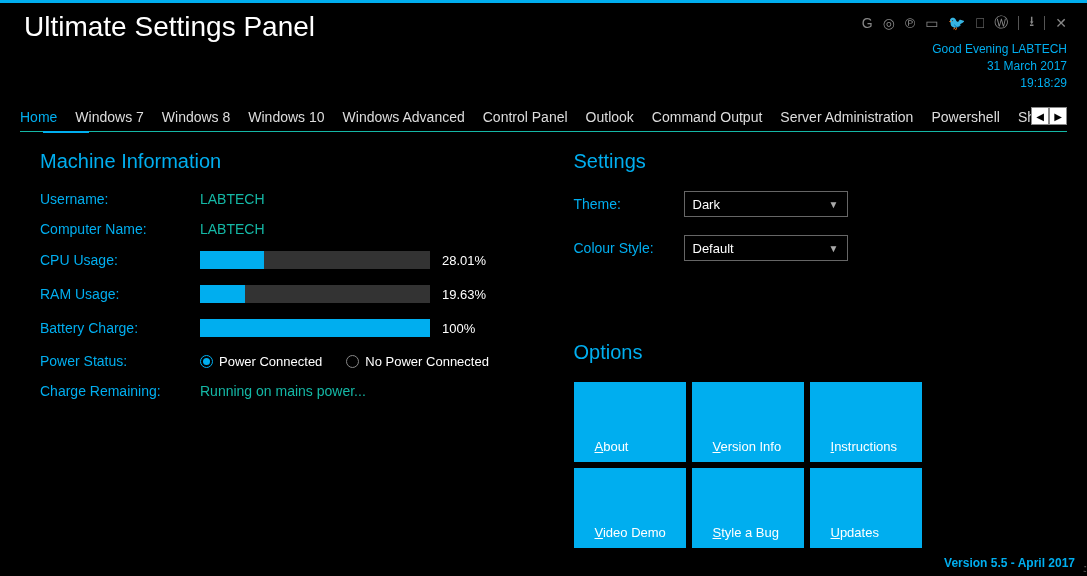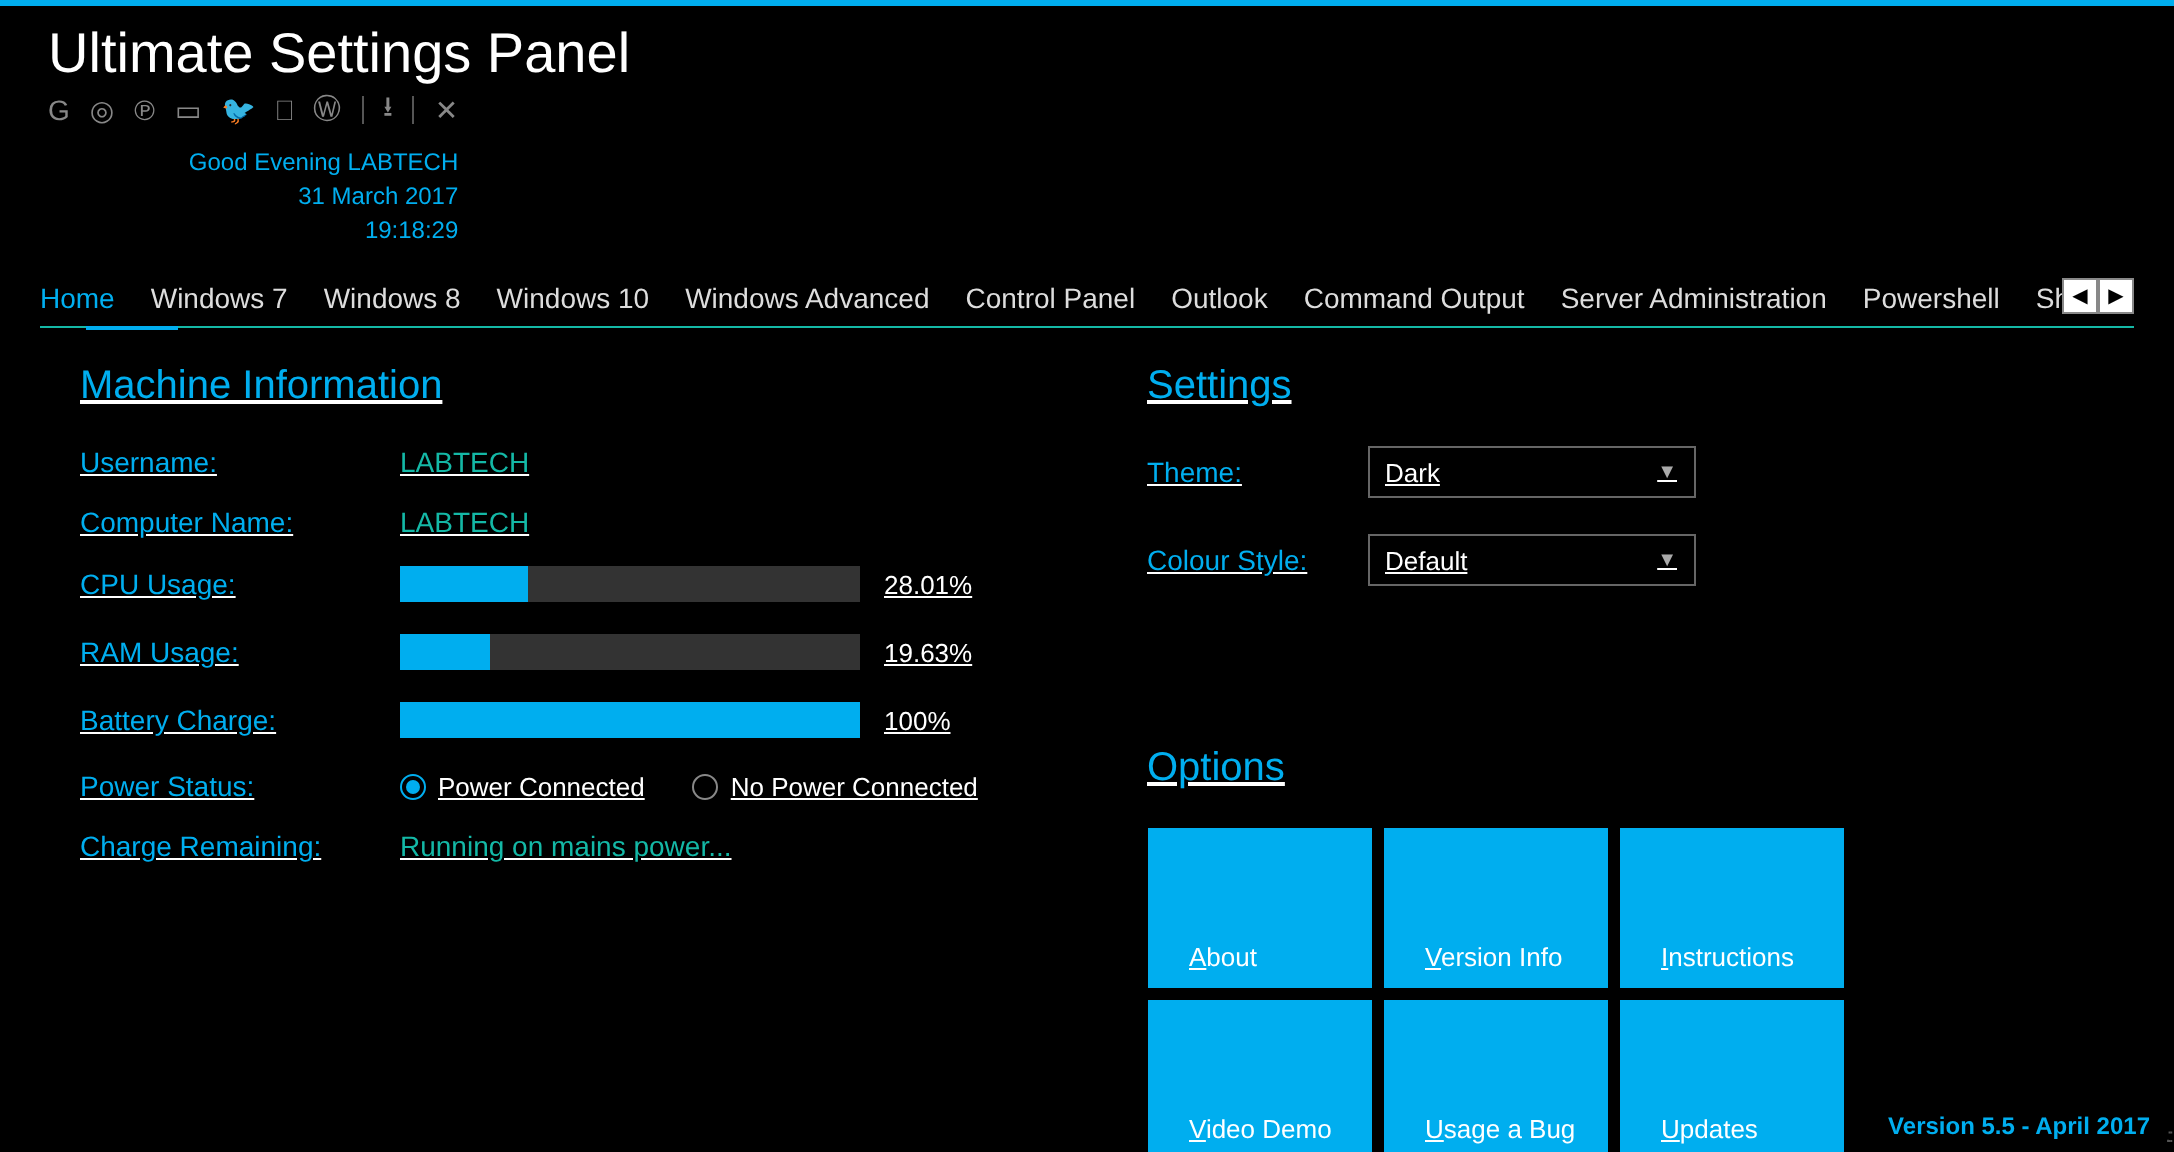"Ultimate Settings Panel" .title-row { flex-direction: column -> none }
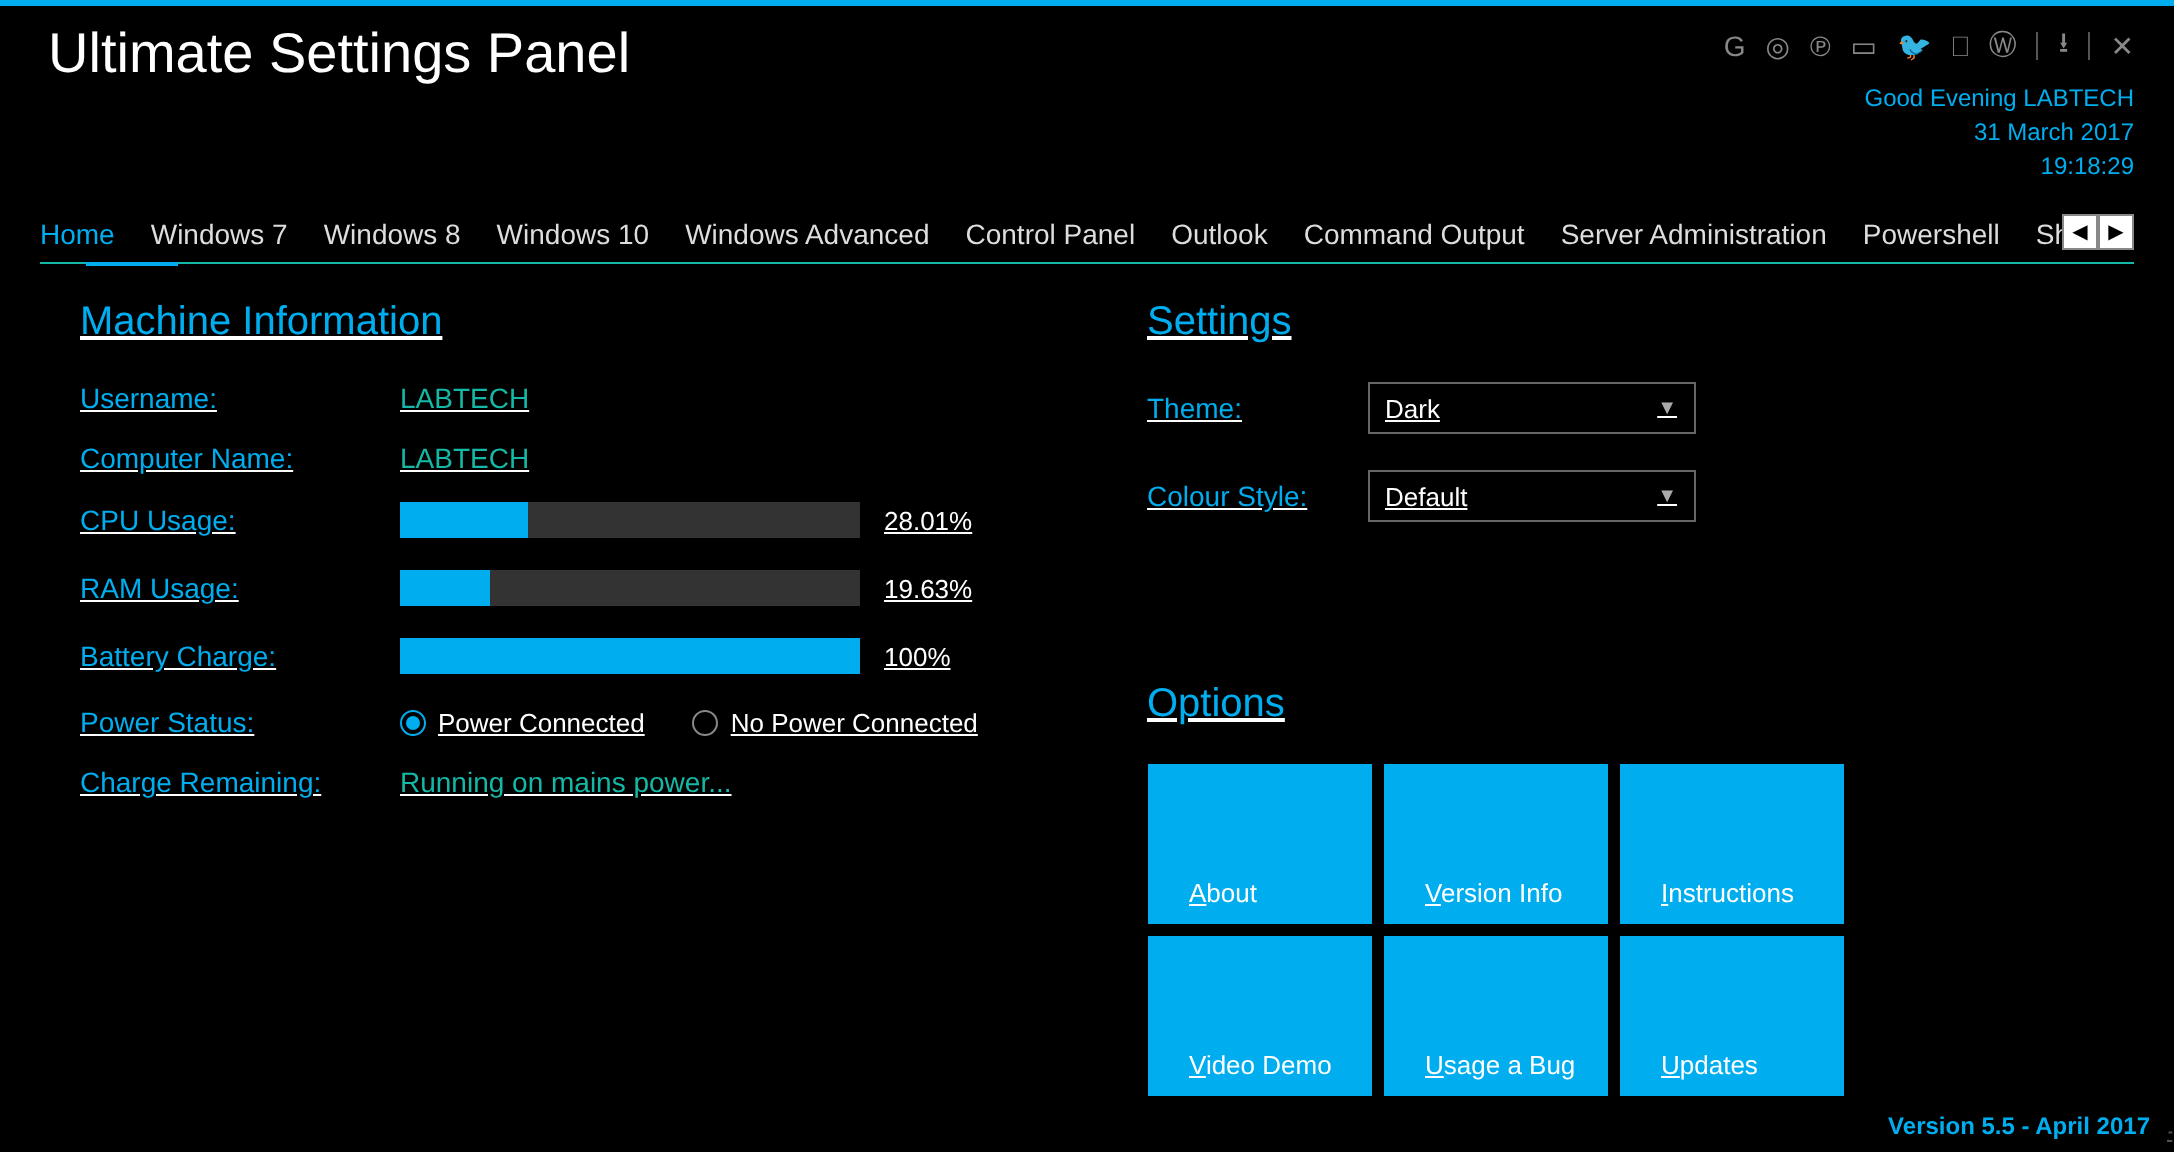"Machine Information" .left, .right { text-decoration: underline -> none }
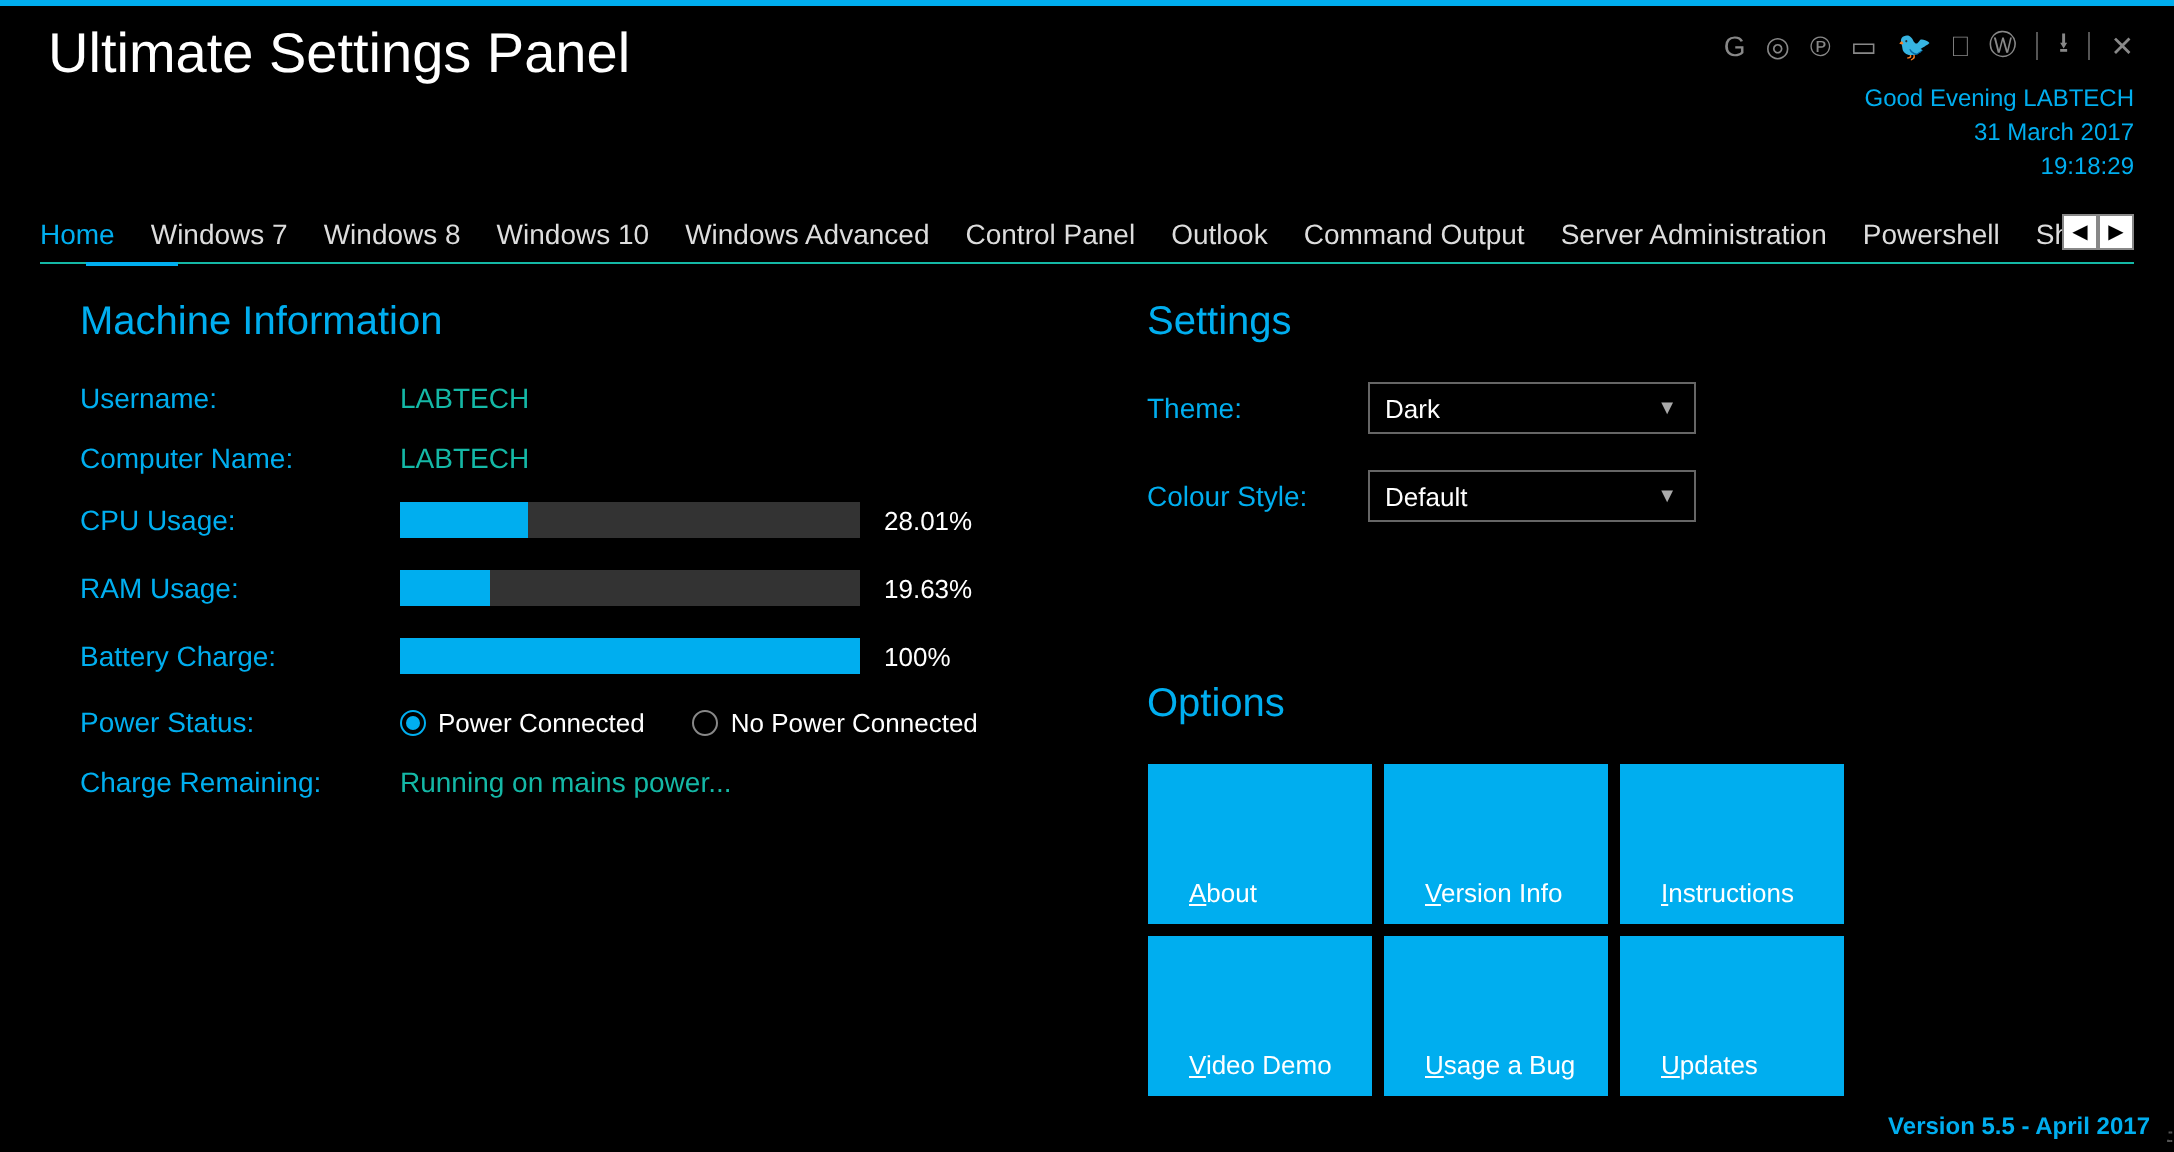"Usage a Bug" div.tile-label { text: Usage -> Style }
